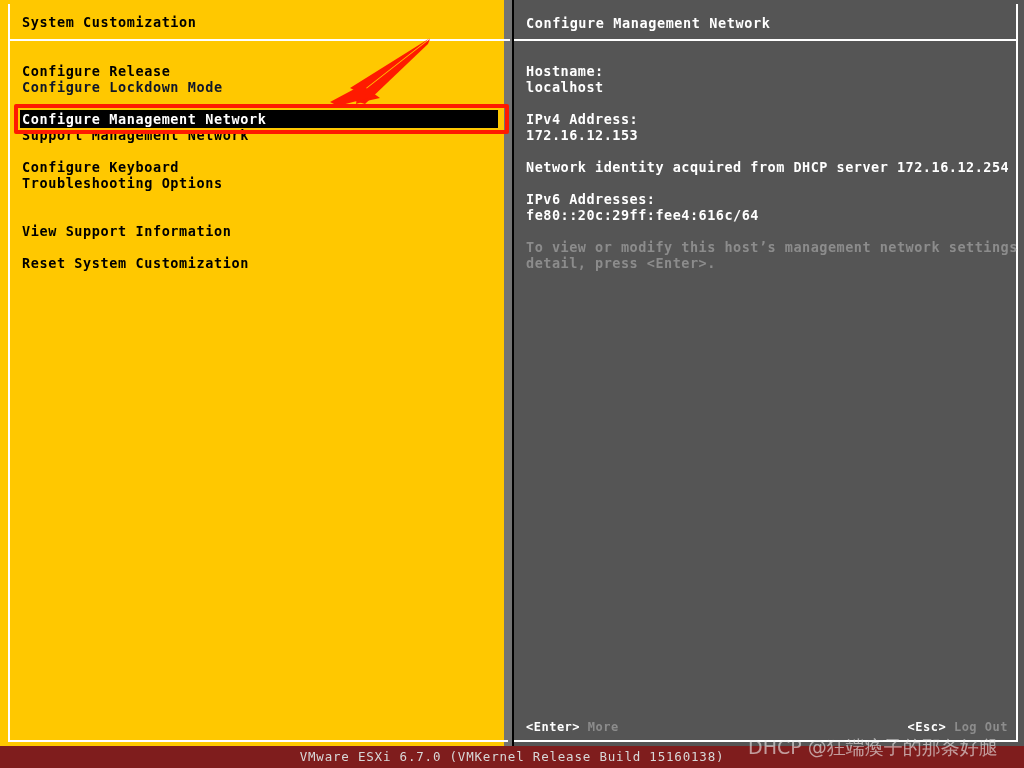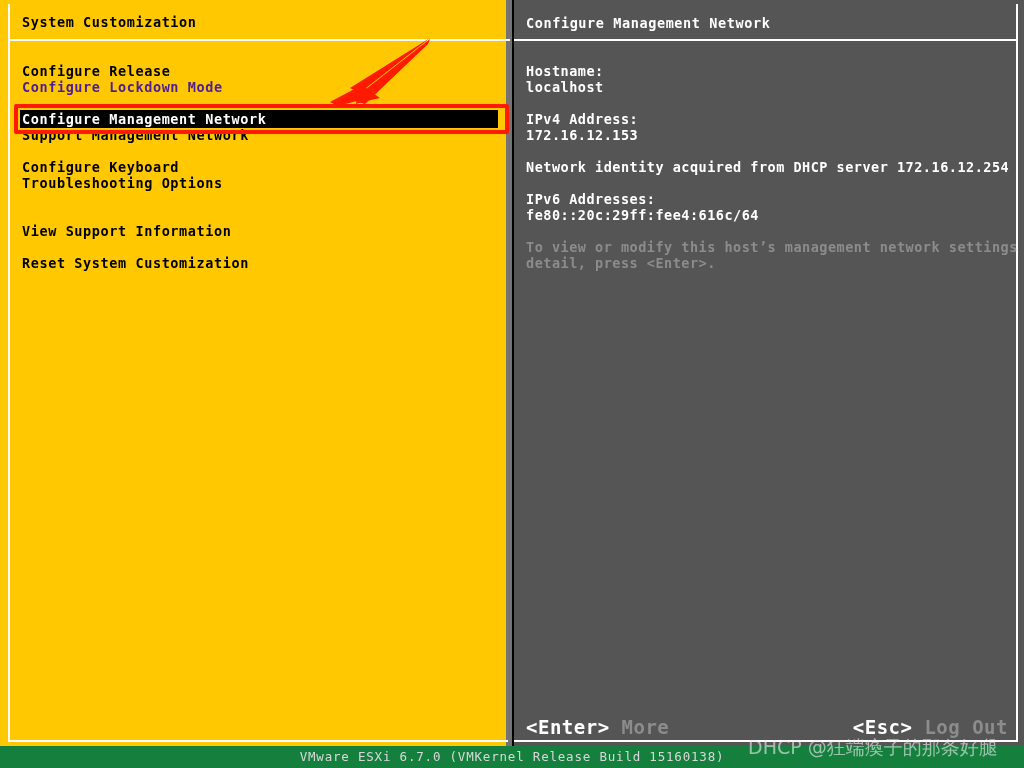"System Customization" #left-panel { border-right: 6px solid #737373 -> 8px solid #737373 }
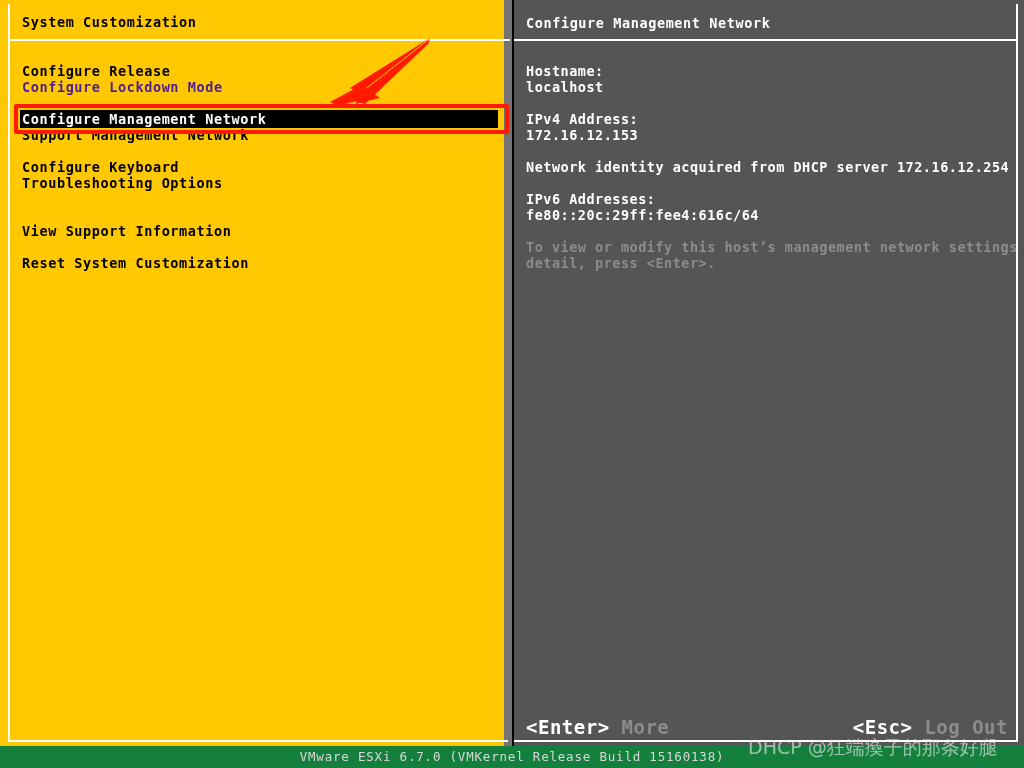"Configure Lockdown Mode" .menu-row.dim { color: #4c1d95 -> #0f172a }
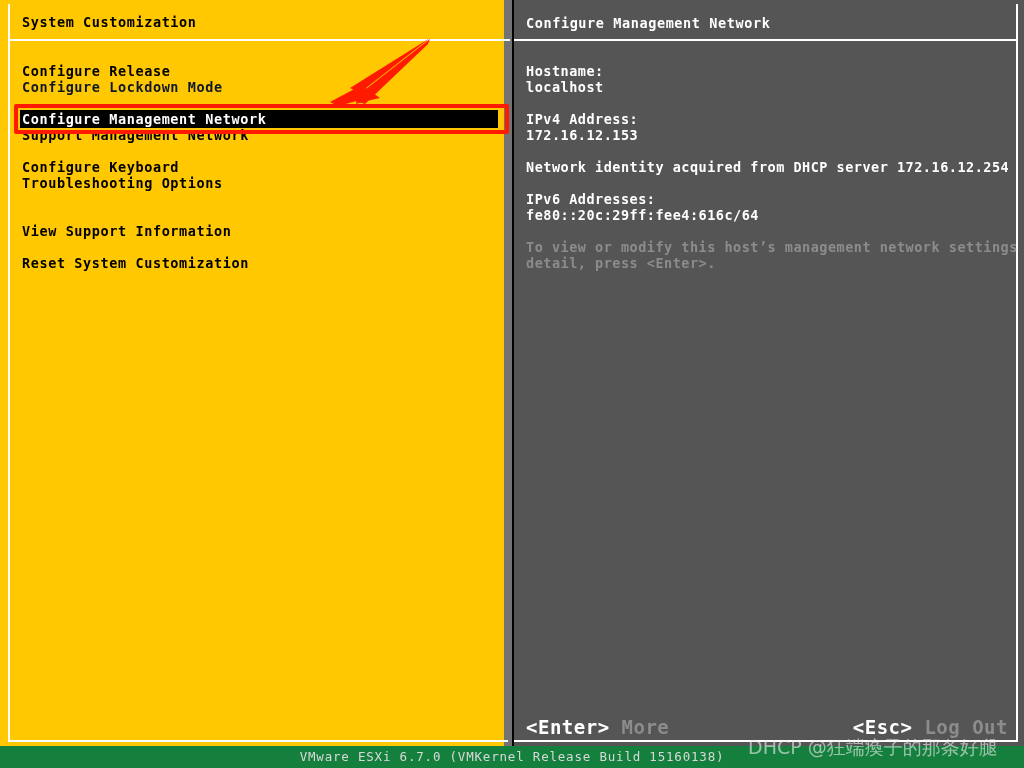"<Enter> More" .hint { font-size: 19px -> 12px }
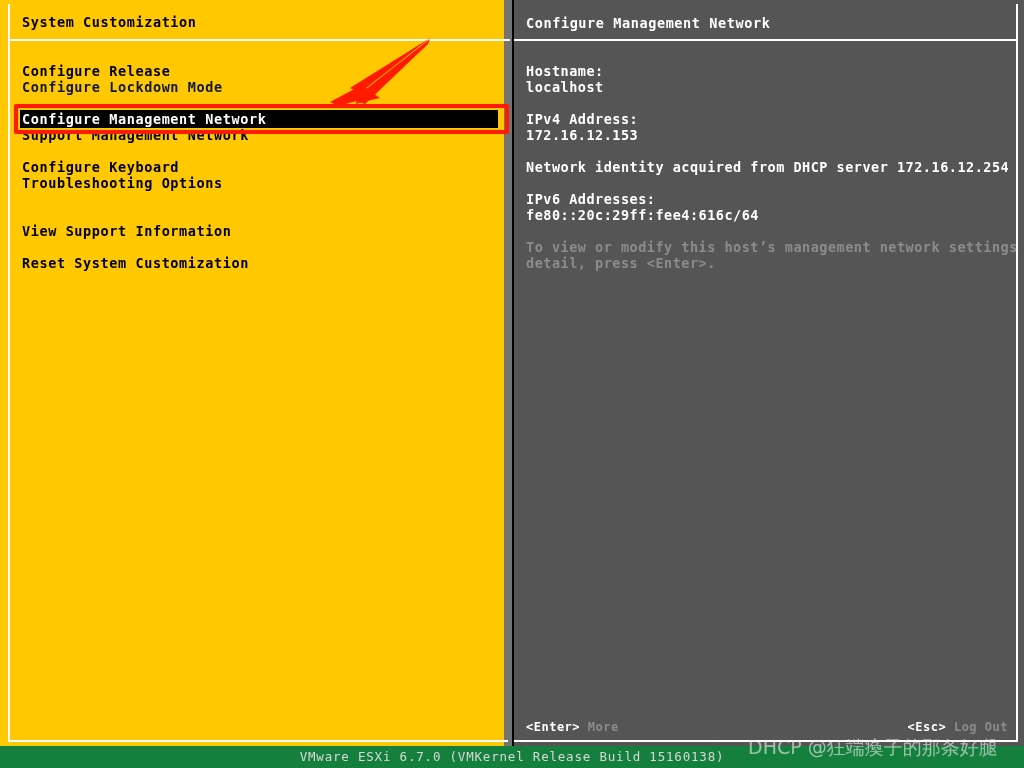"VMware ESXi 6.7.0 (VMKernel Release" #bottom-bar { background: #15803d -> #7f1d1d }
